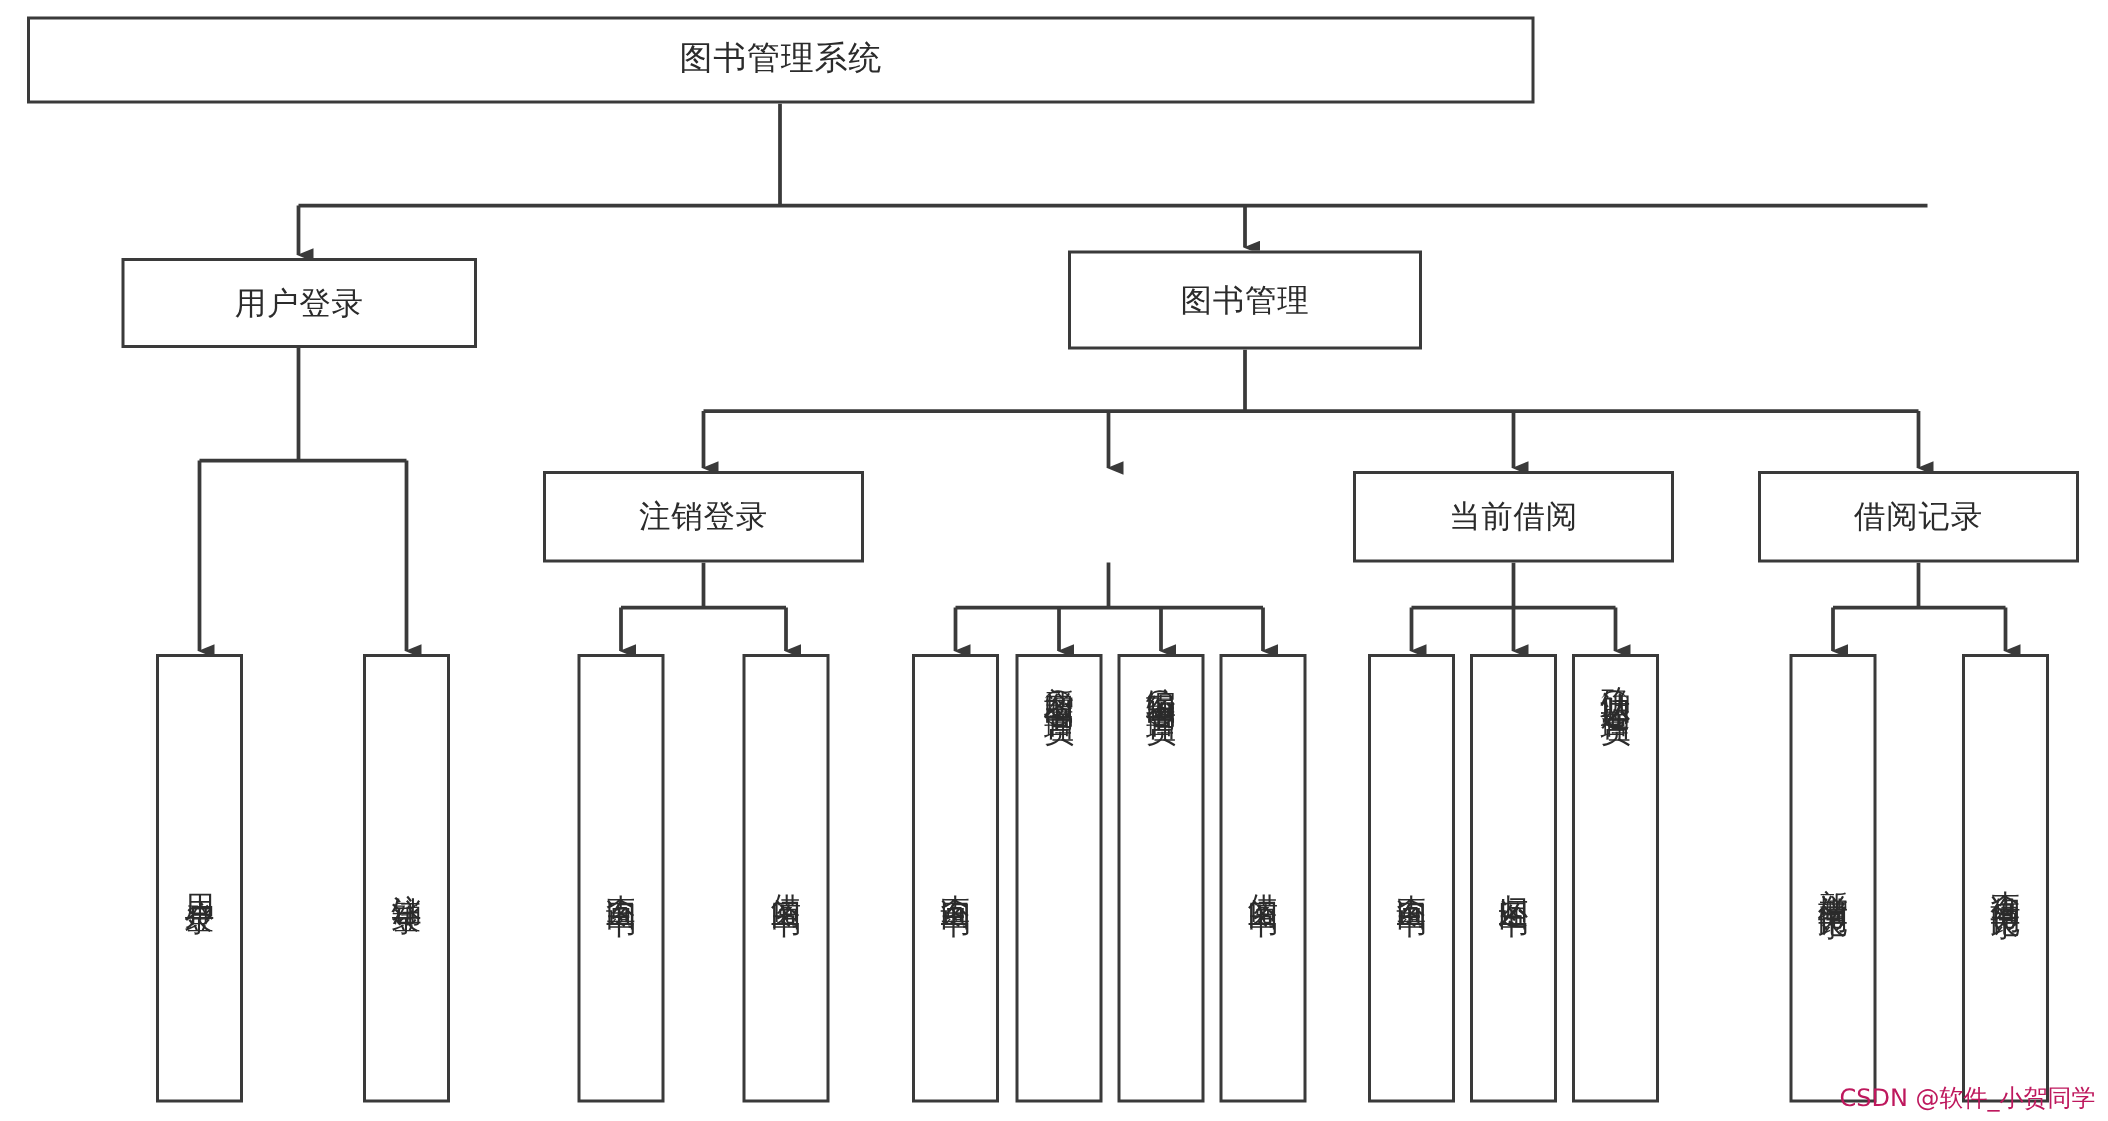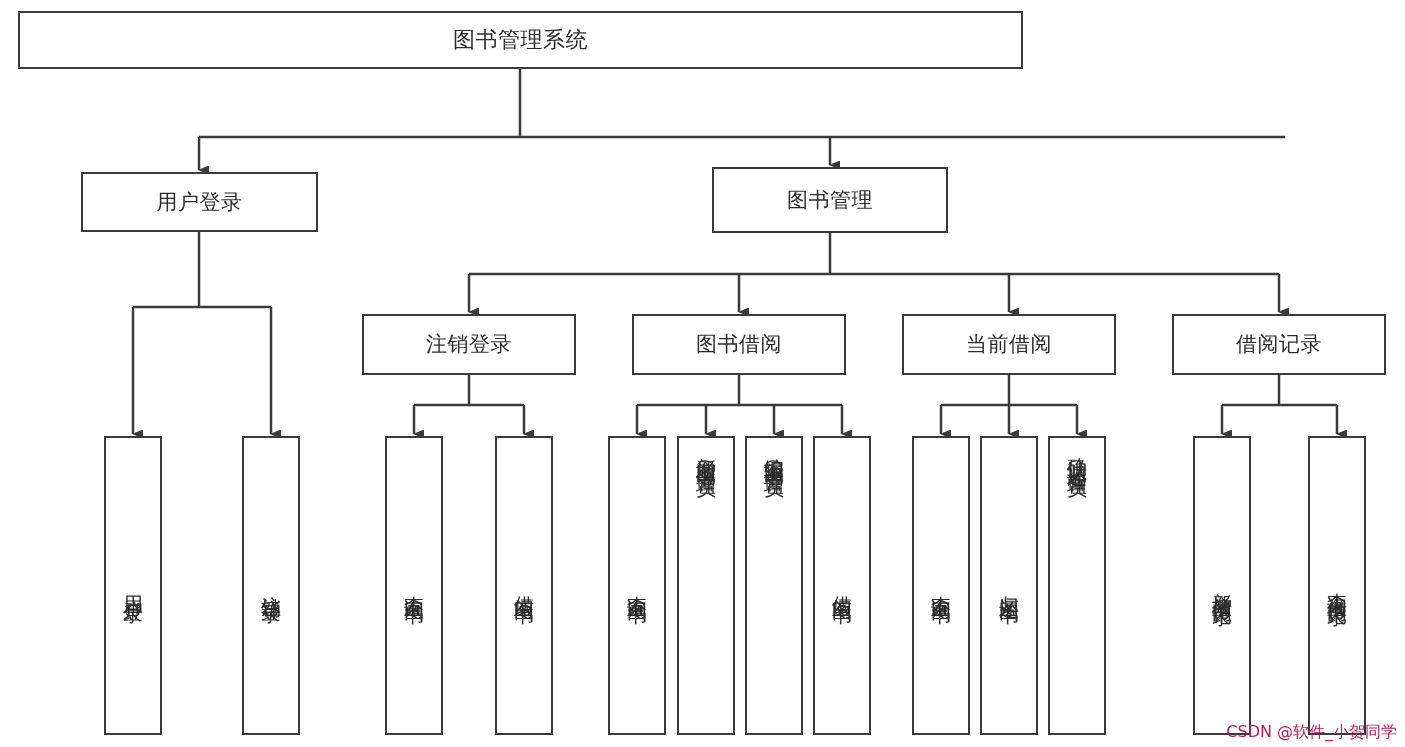"图书借阅" div.node { html: <div> <span>图书借阅</span> </div> -> none }
